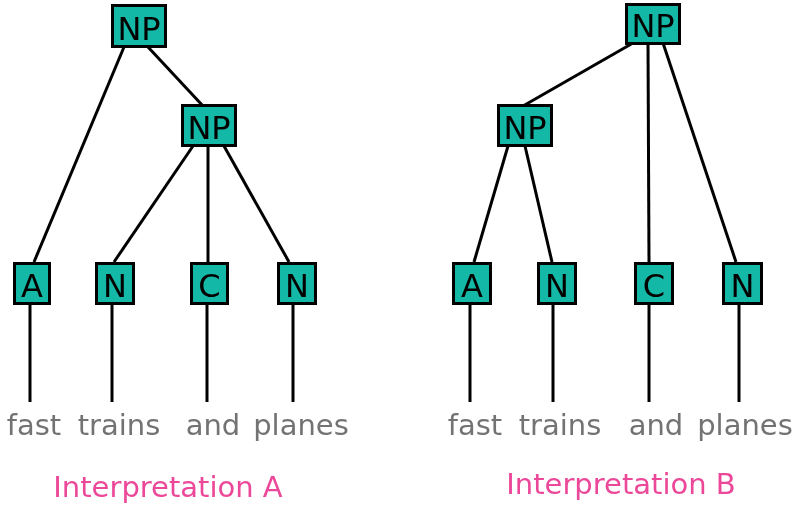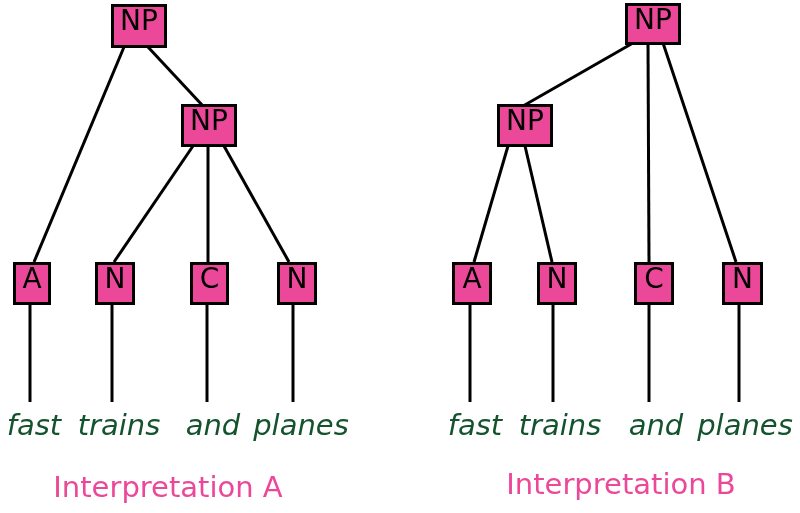"NP" .node { align-items: flex-start -> flex-end; background: #ec4899 -> #14b8a6; font-size: 28px -> 32px }
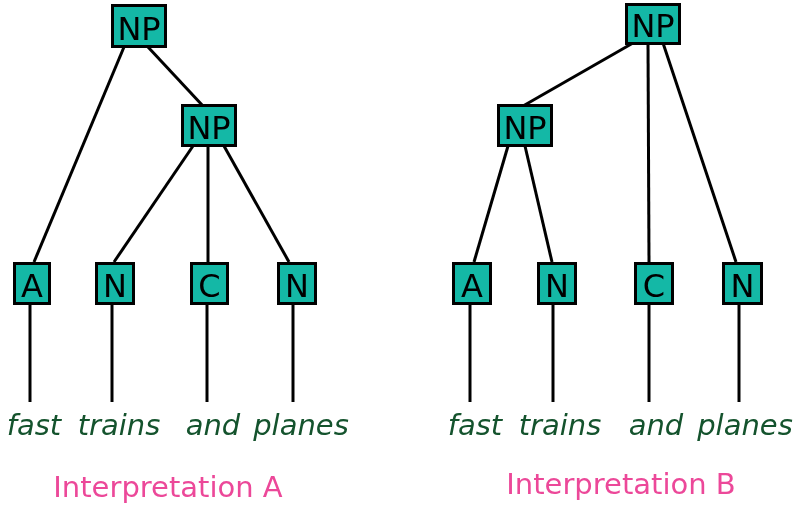"fast" .word { color: #14532d -> #737373; font-style: italic -> none }
